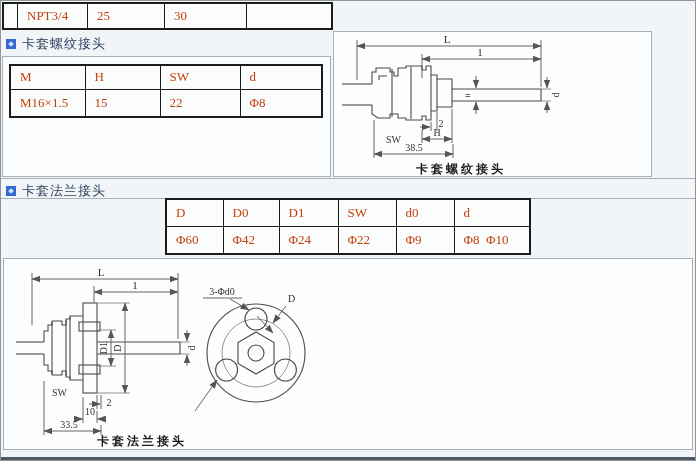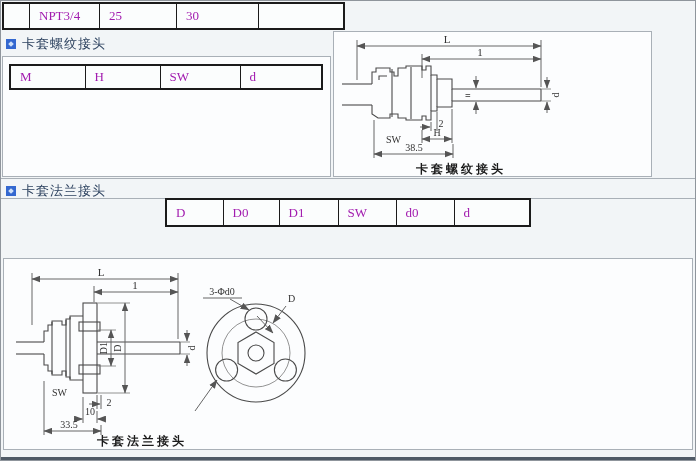"NPT3/4" table.t td { color: #a21caf -> #c2410c; padding: 0 16px 0 9px -> 0 4px 0 9px }
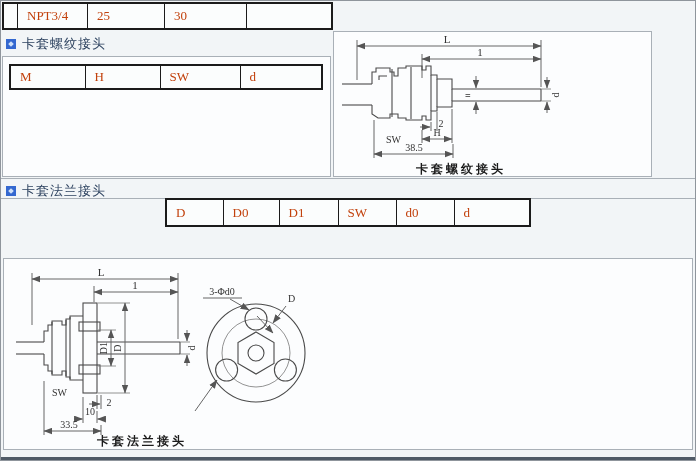"M16×1.5" tr { html: none -> <tr> <td>M16×1.5</td> <td>15</td> <td>22</td> <td>Φ8</td> </tr> }
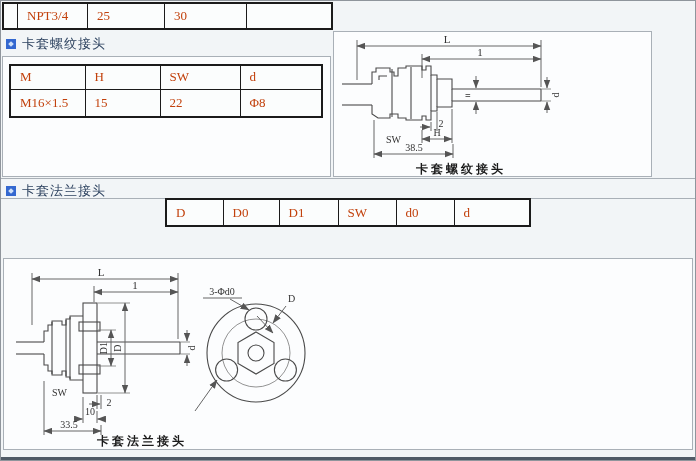"Φ60" tr { html: none -> <tr> <td>Φ60</td> <td>Φ42</td> <td>Φ24</td> <td>Φ22</td> <td>Φ9</td> <td>Φ8 Φ10</td> </tr> }
